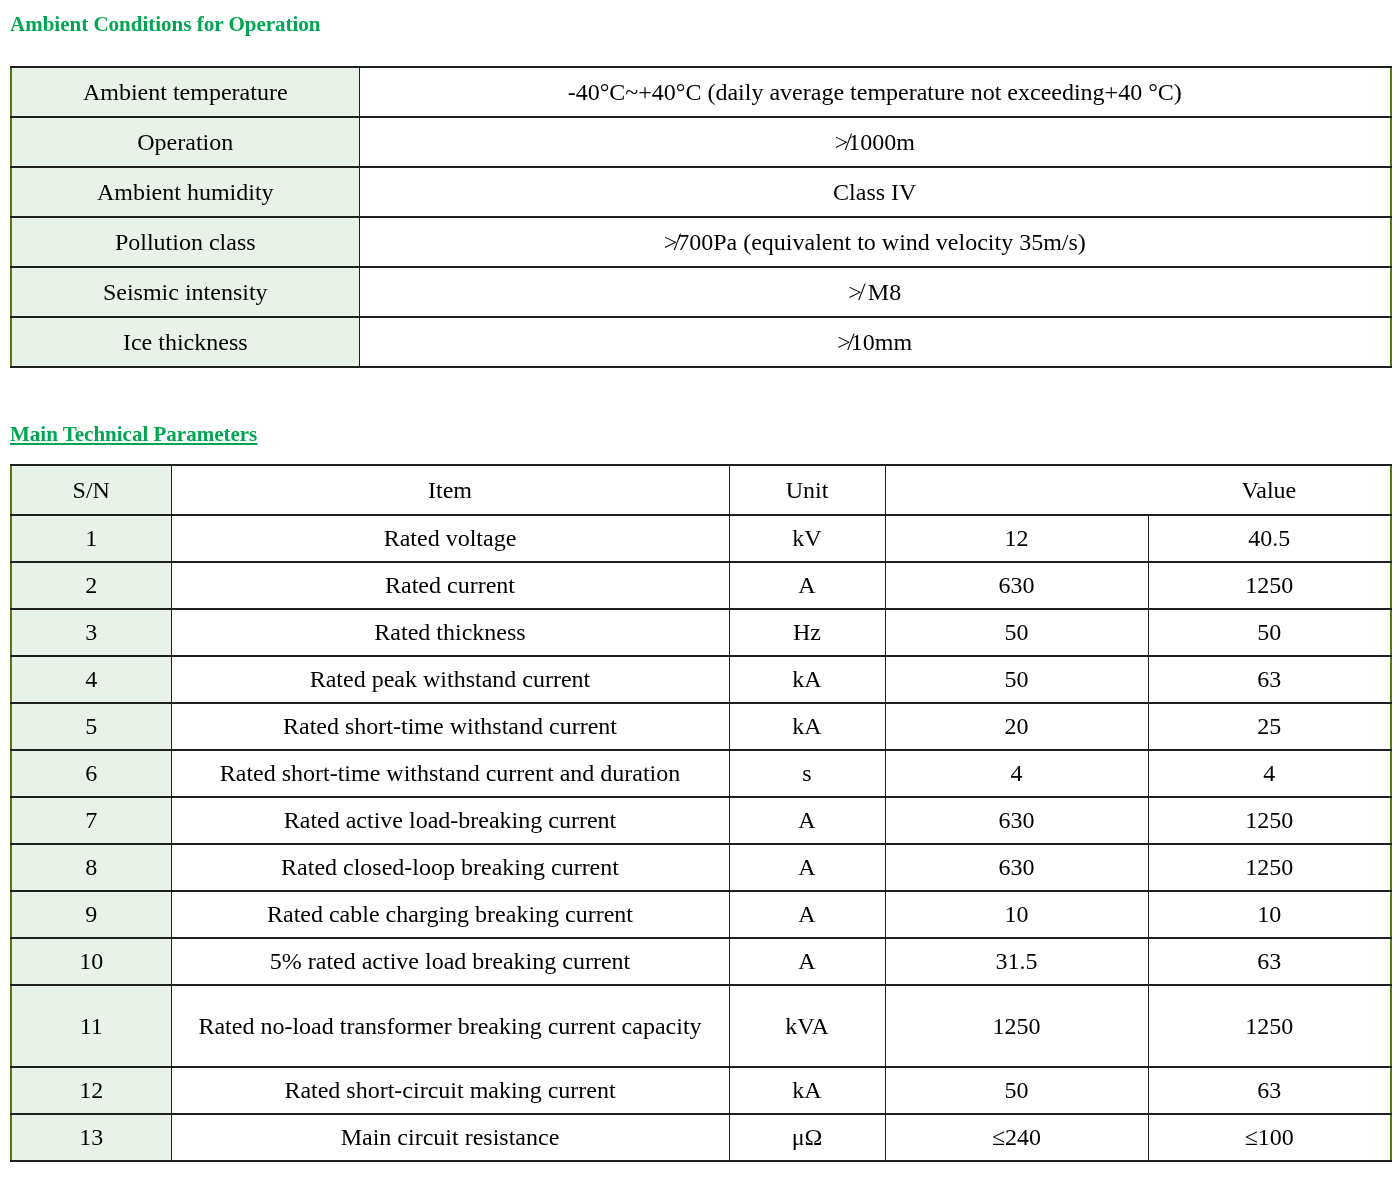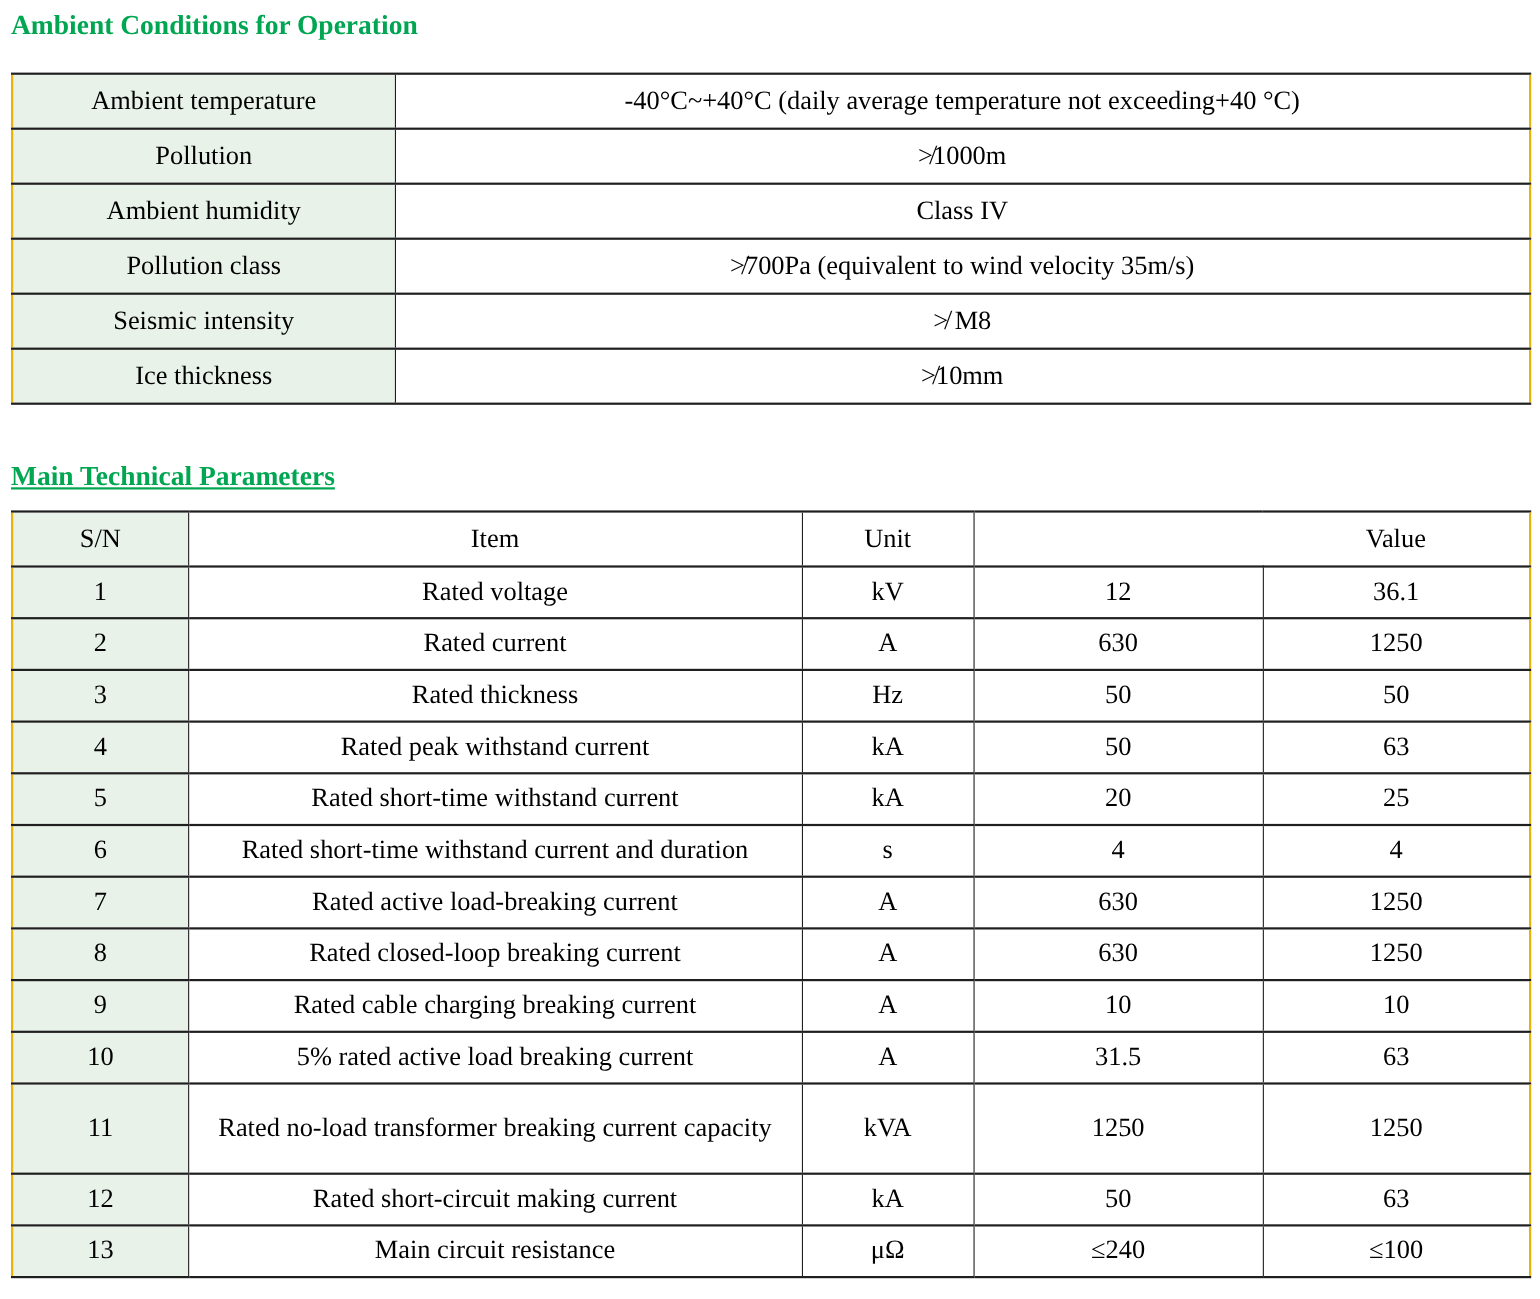"Ambient Conditions for Operation" .section-title { font-size: 25px -> 21px }
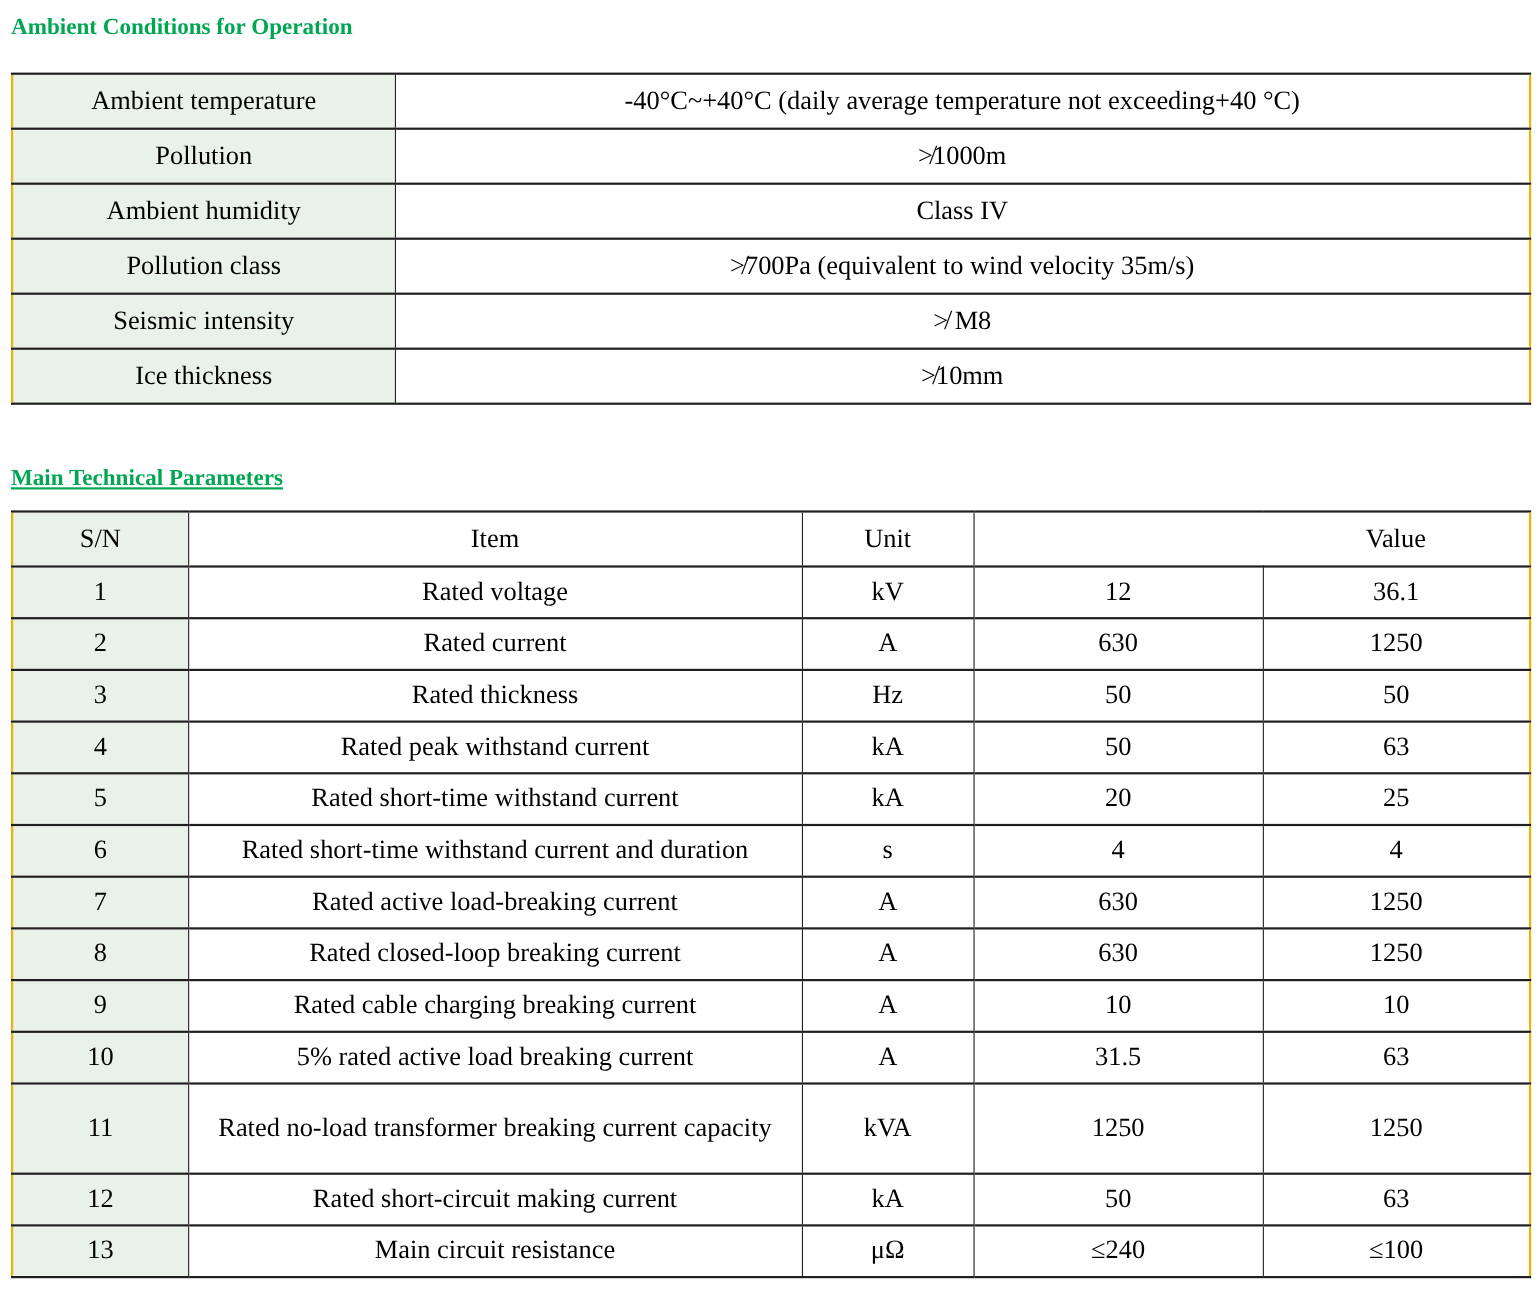"Ambient temperature" table { border: 2px solid #eab308 -> 2px solid #4d7c0f }
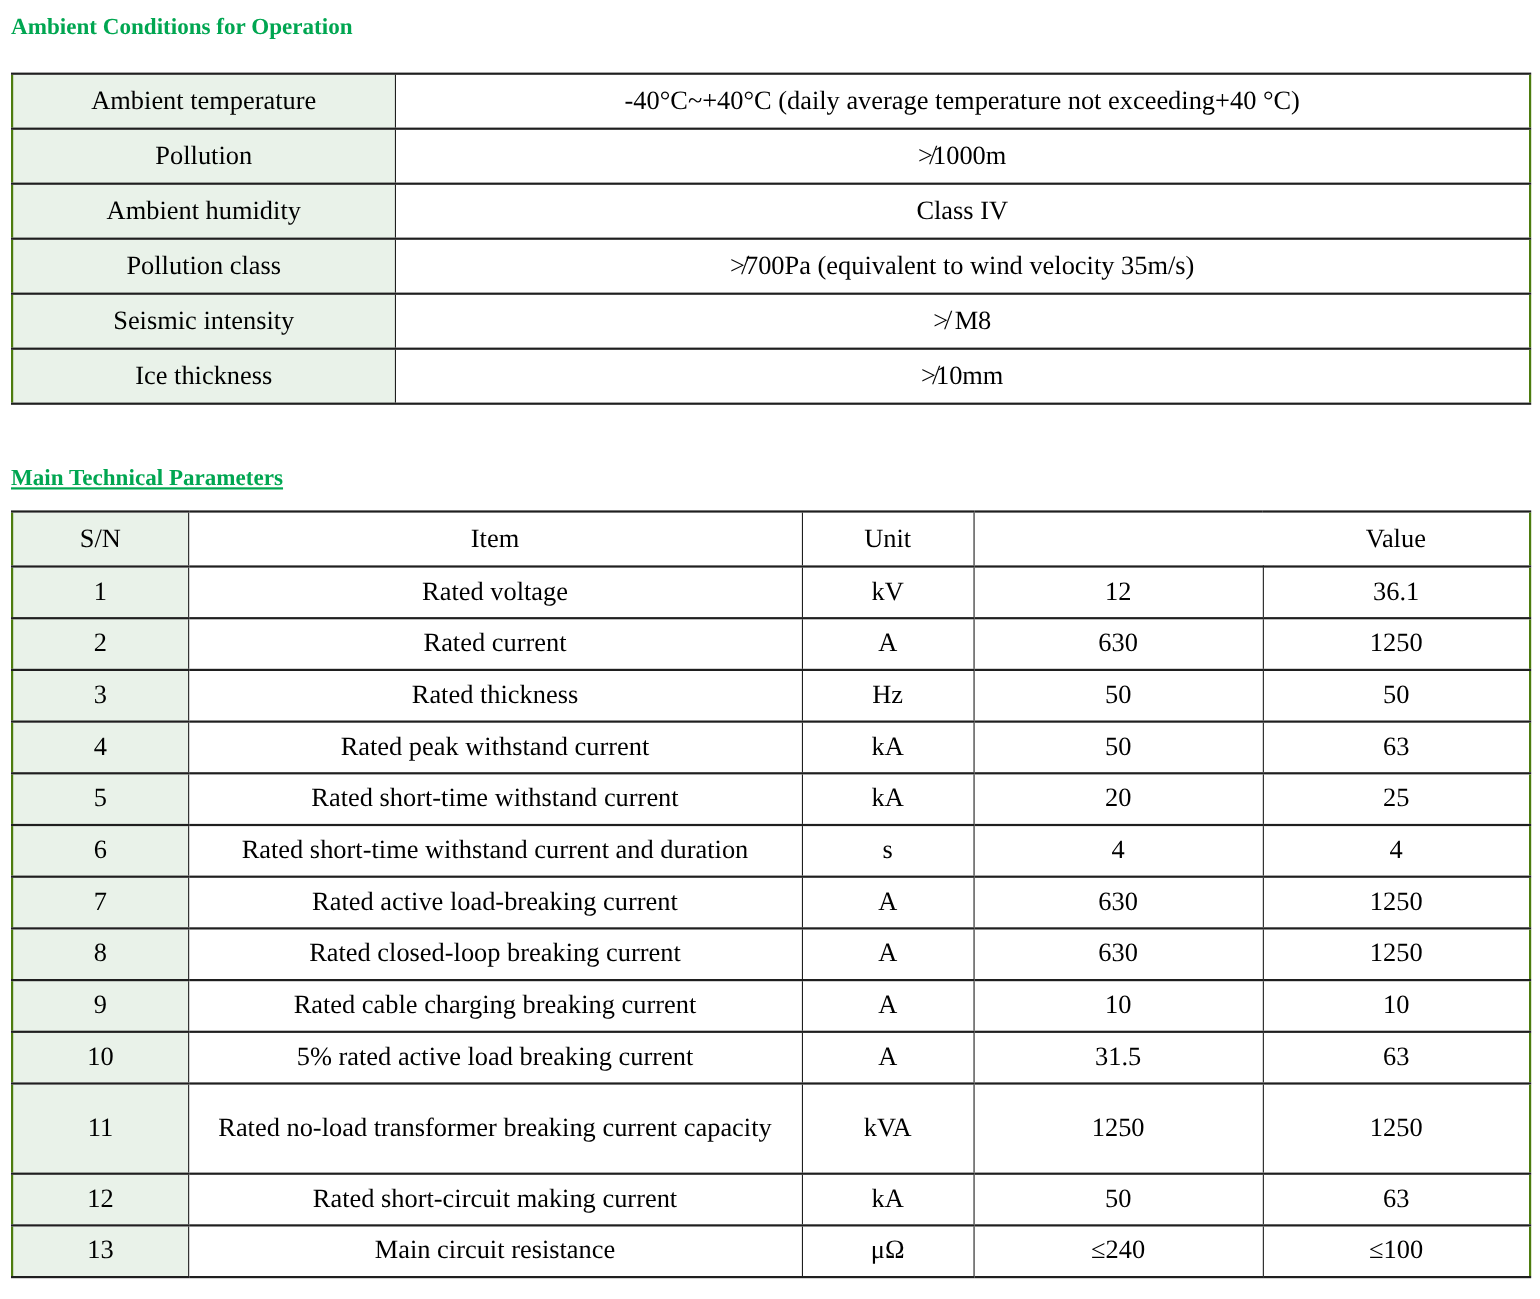"Pollution" td.green-cell { text: Pollution -> Operation }
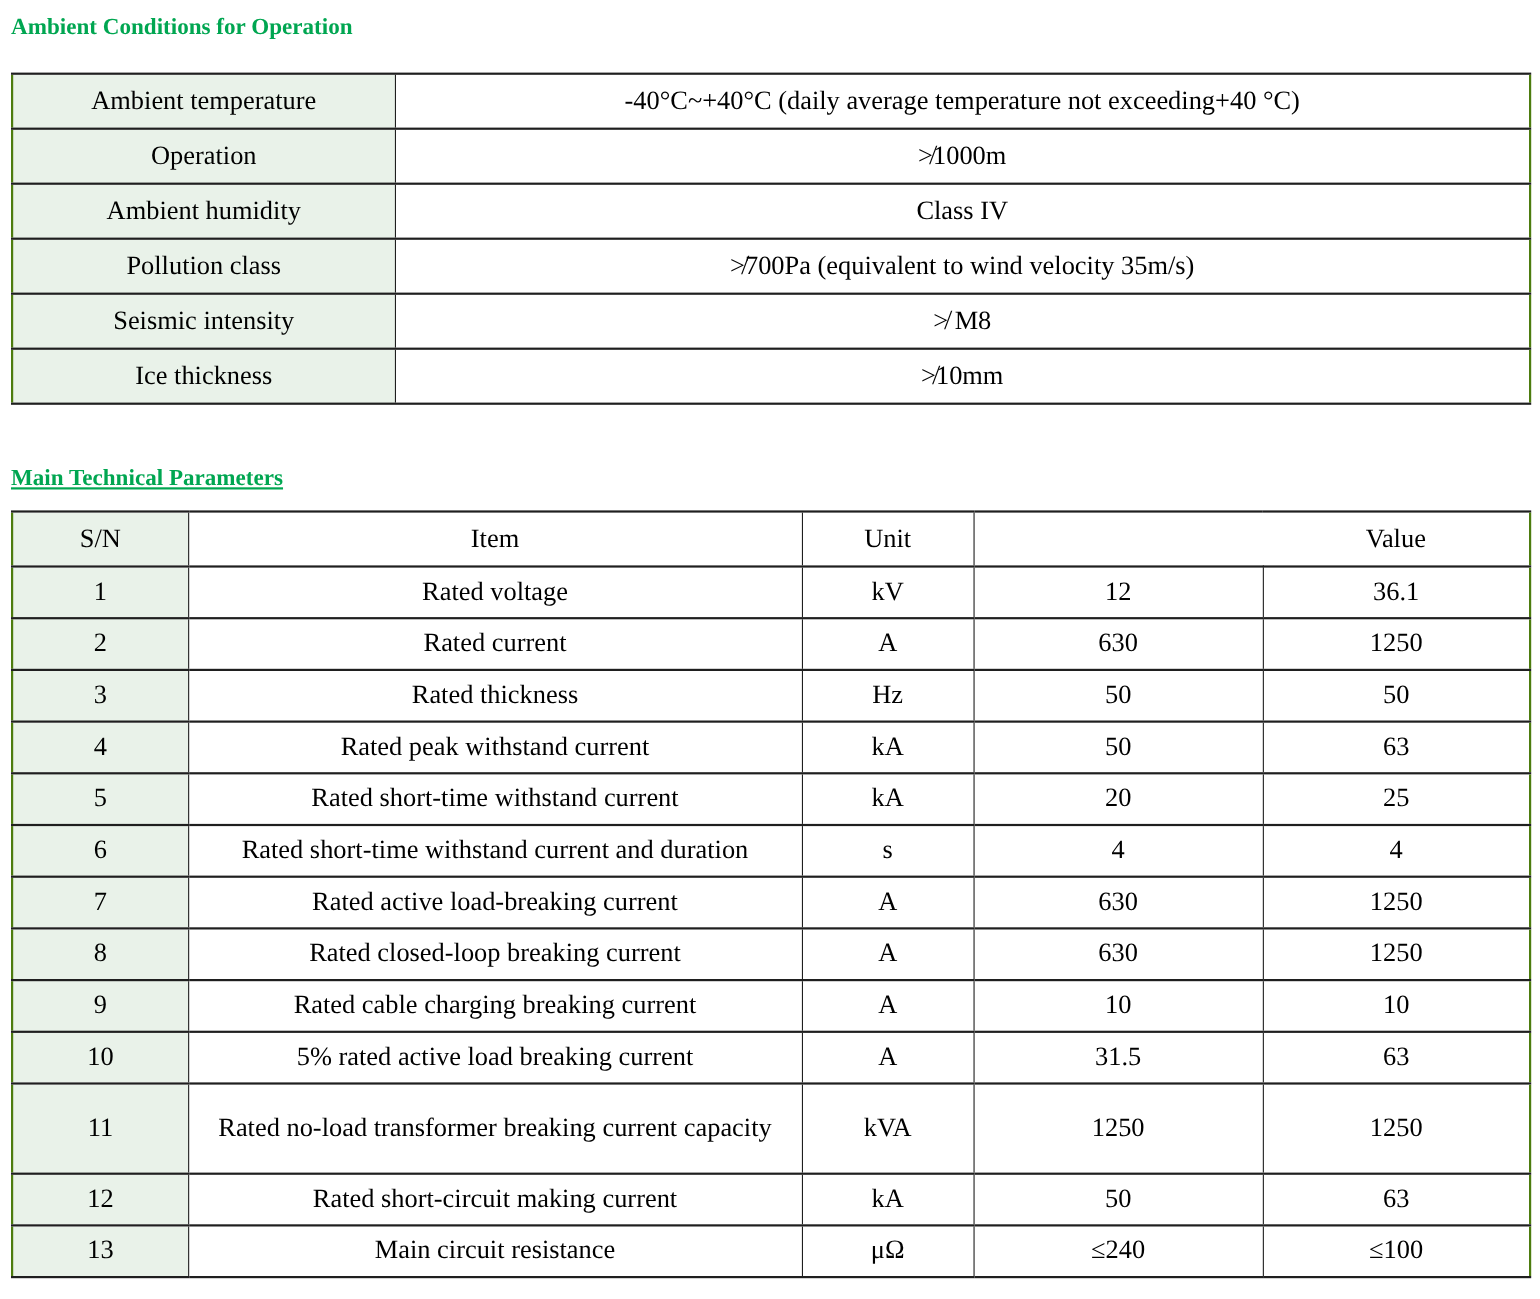"36.1" td { text: 36.1 -> 40.5 }
